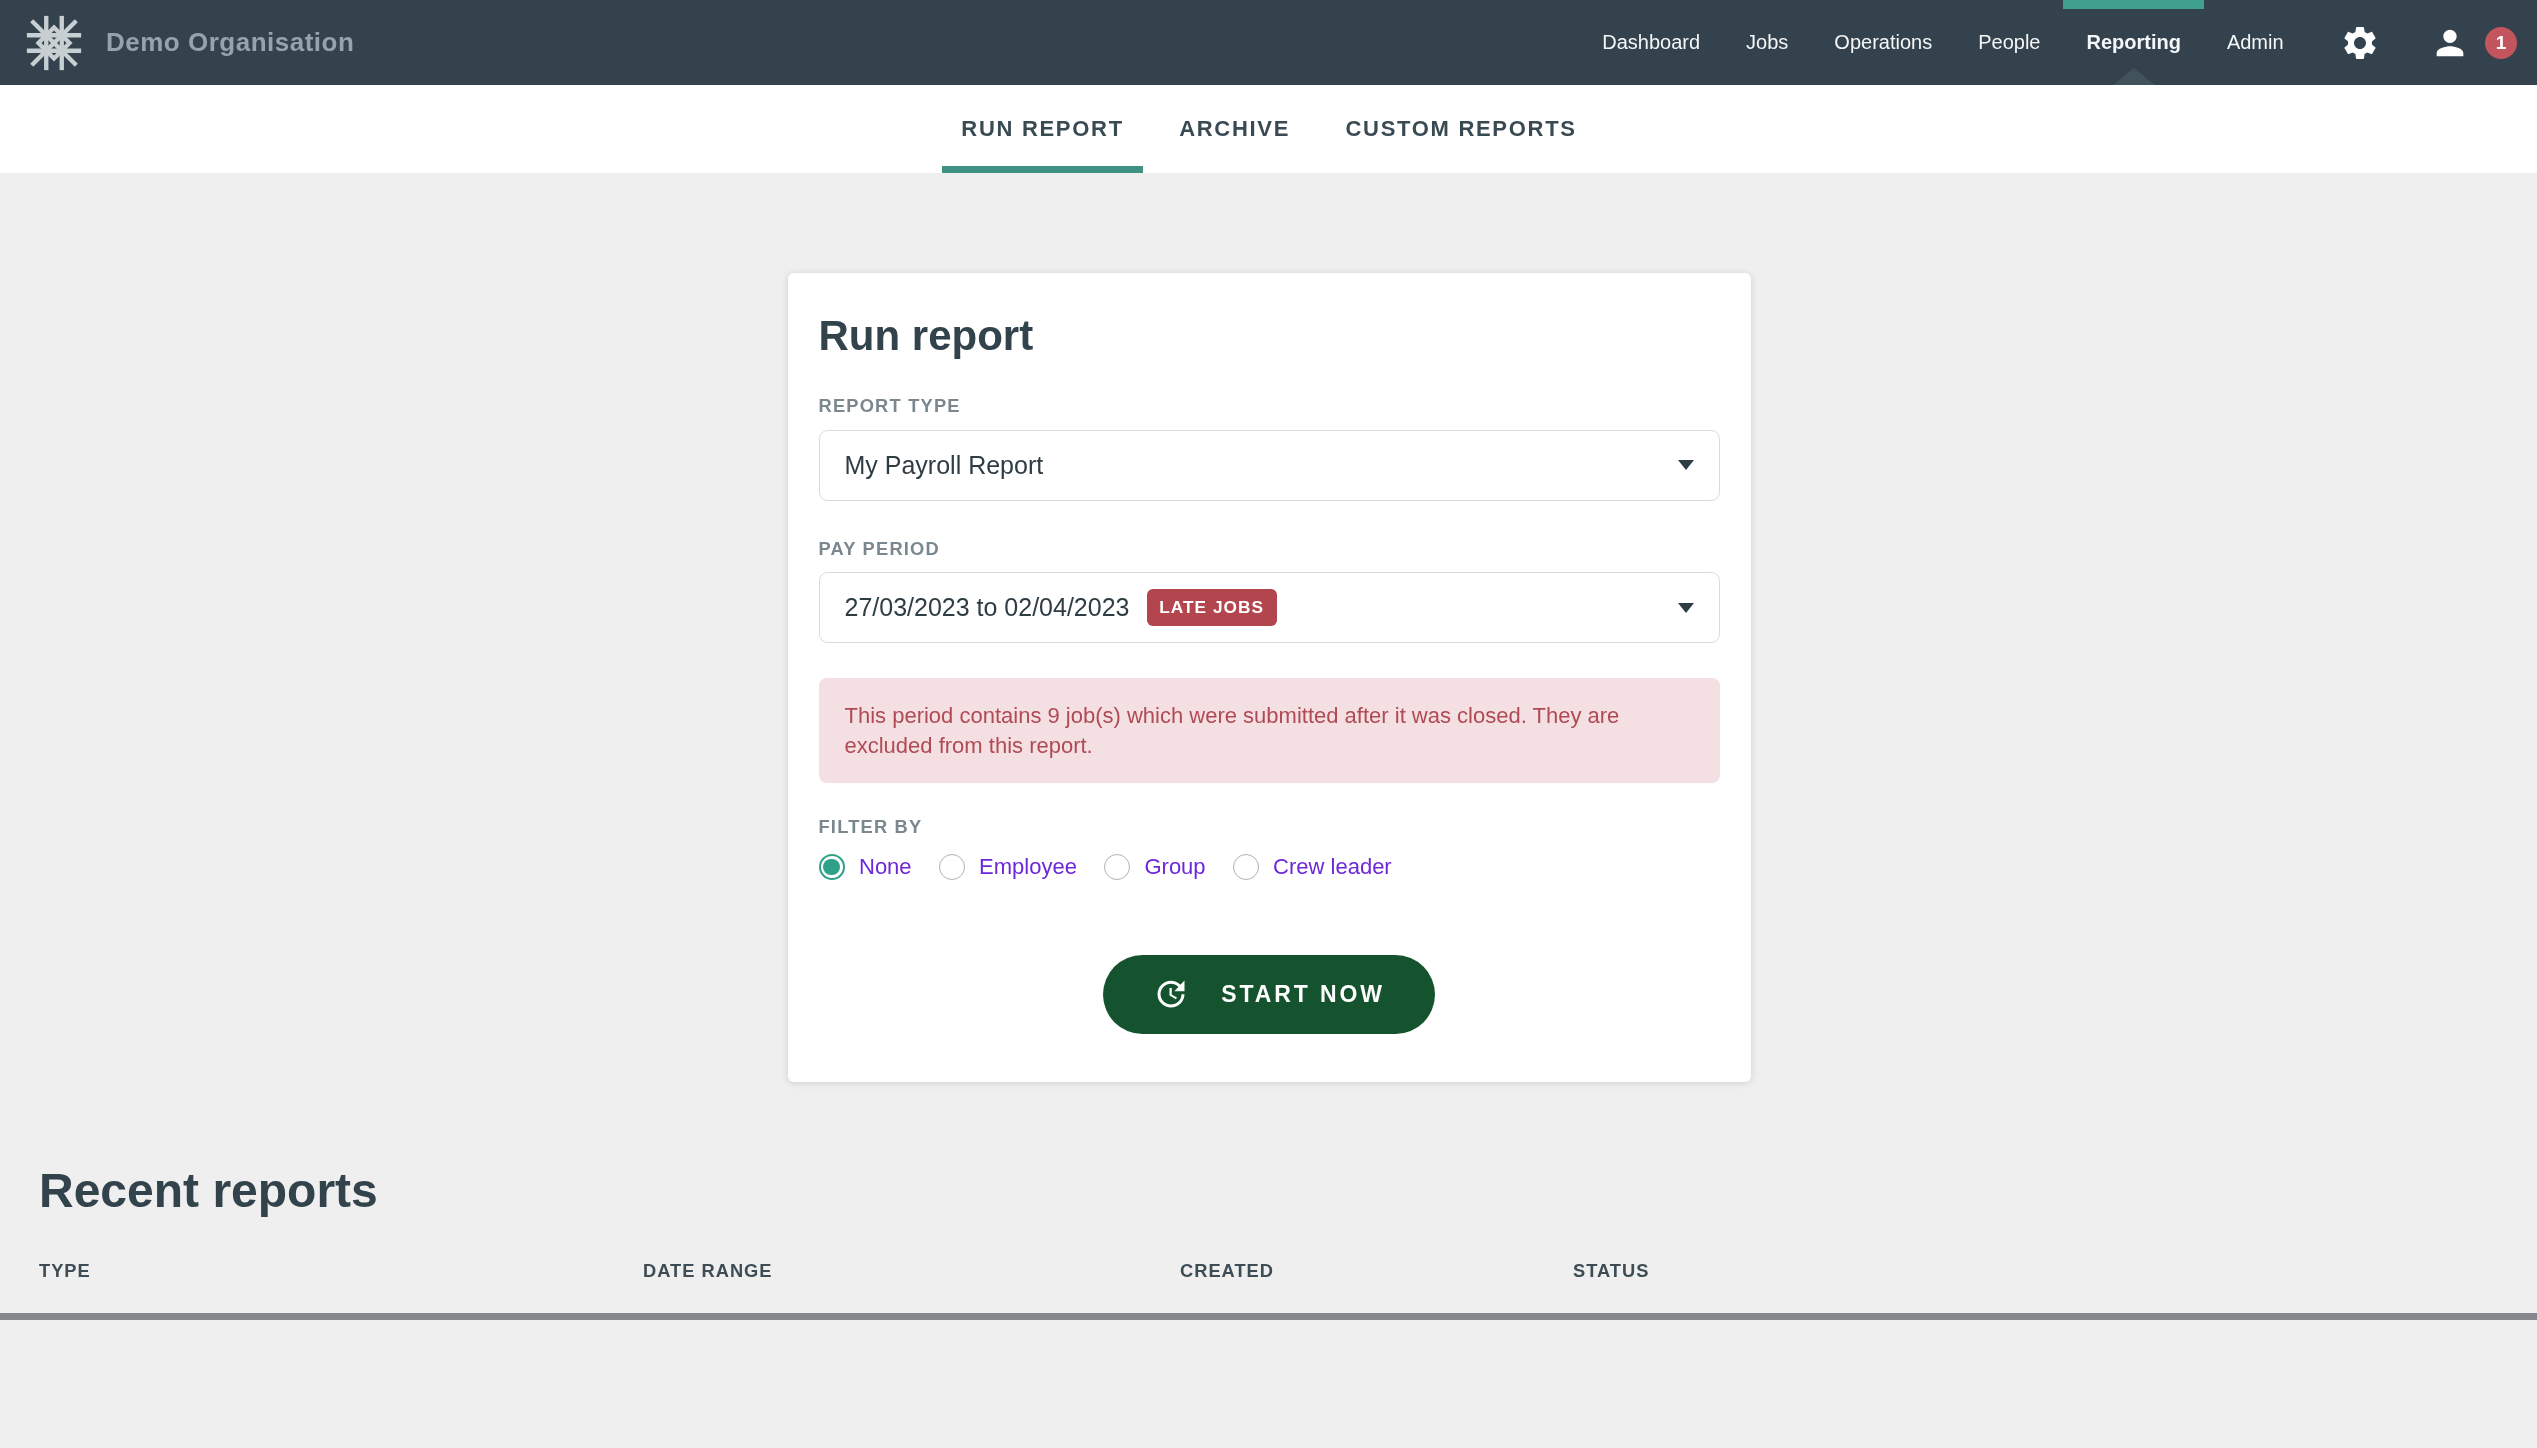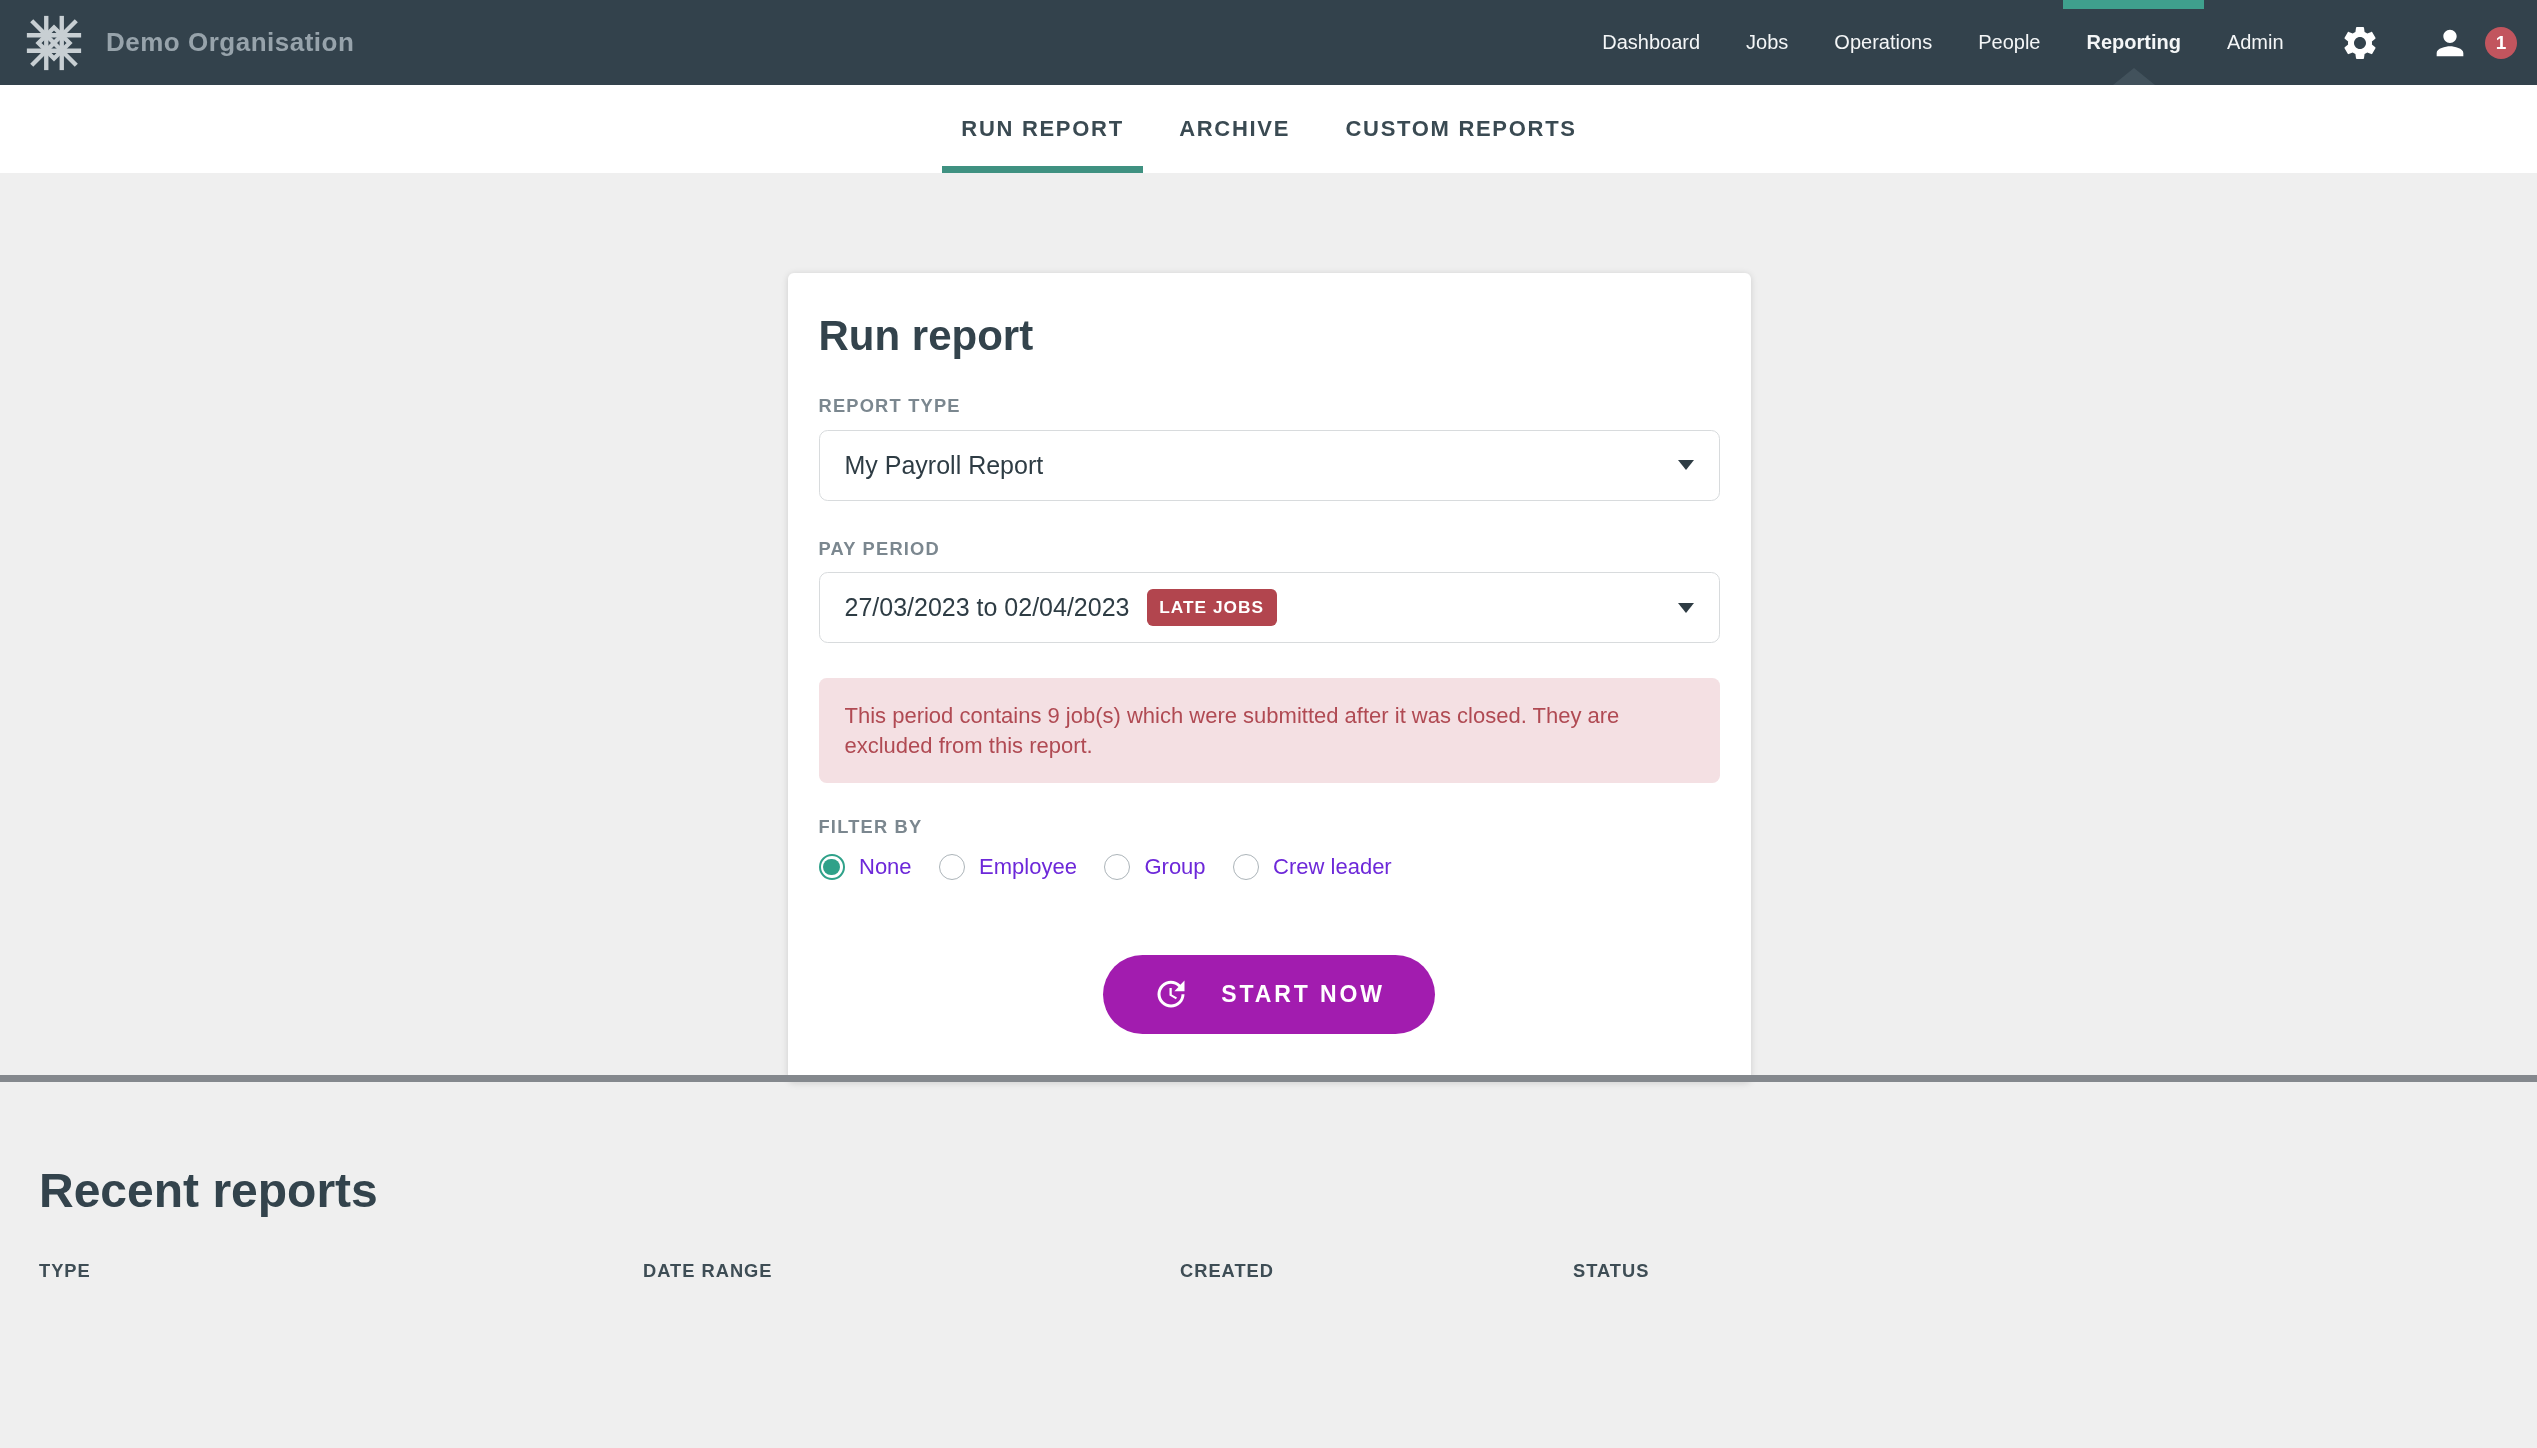"Demo Organisation" .page { height: 1082px -> 1320px }
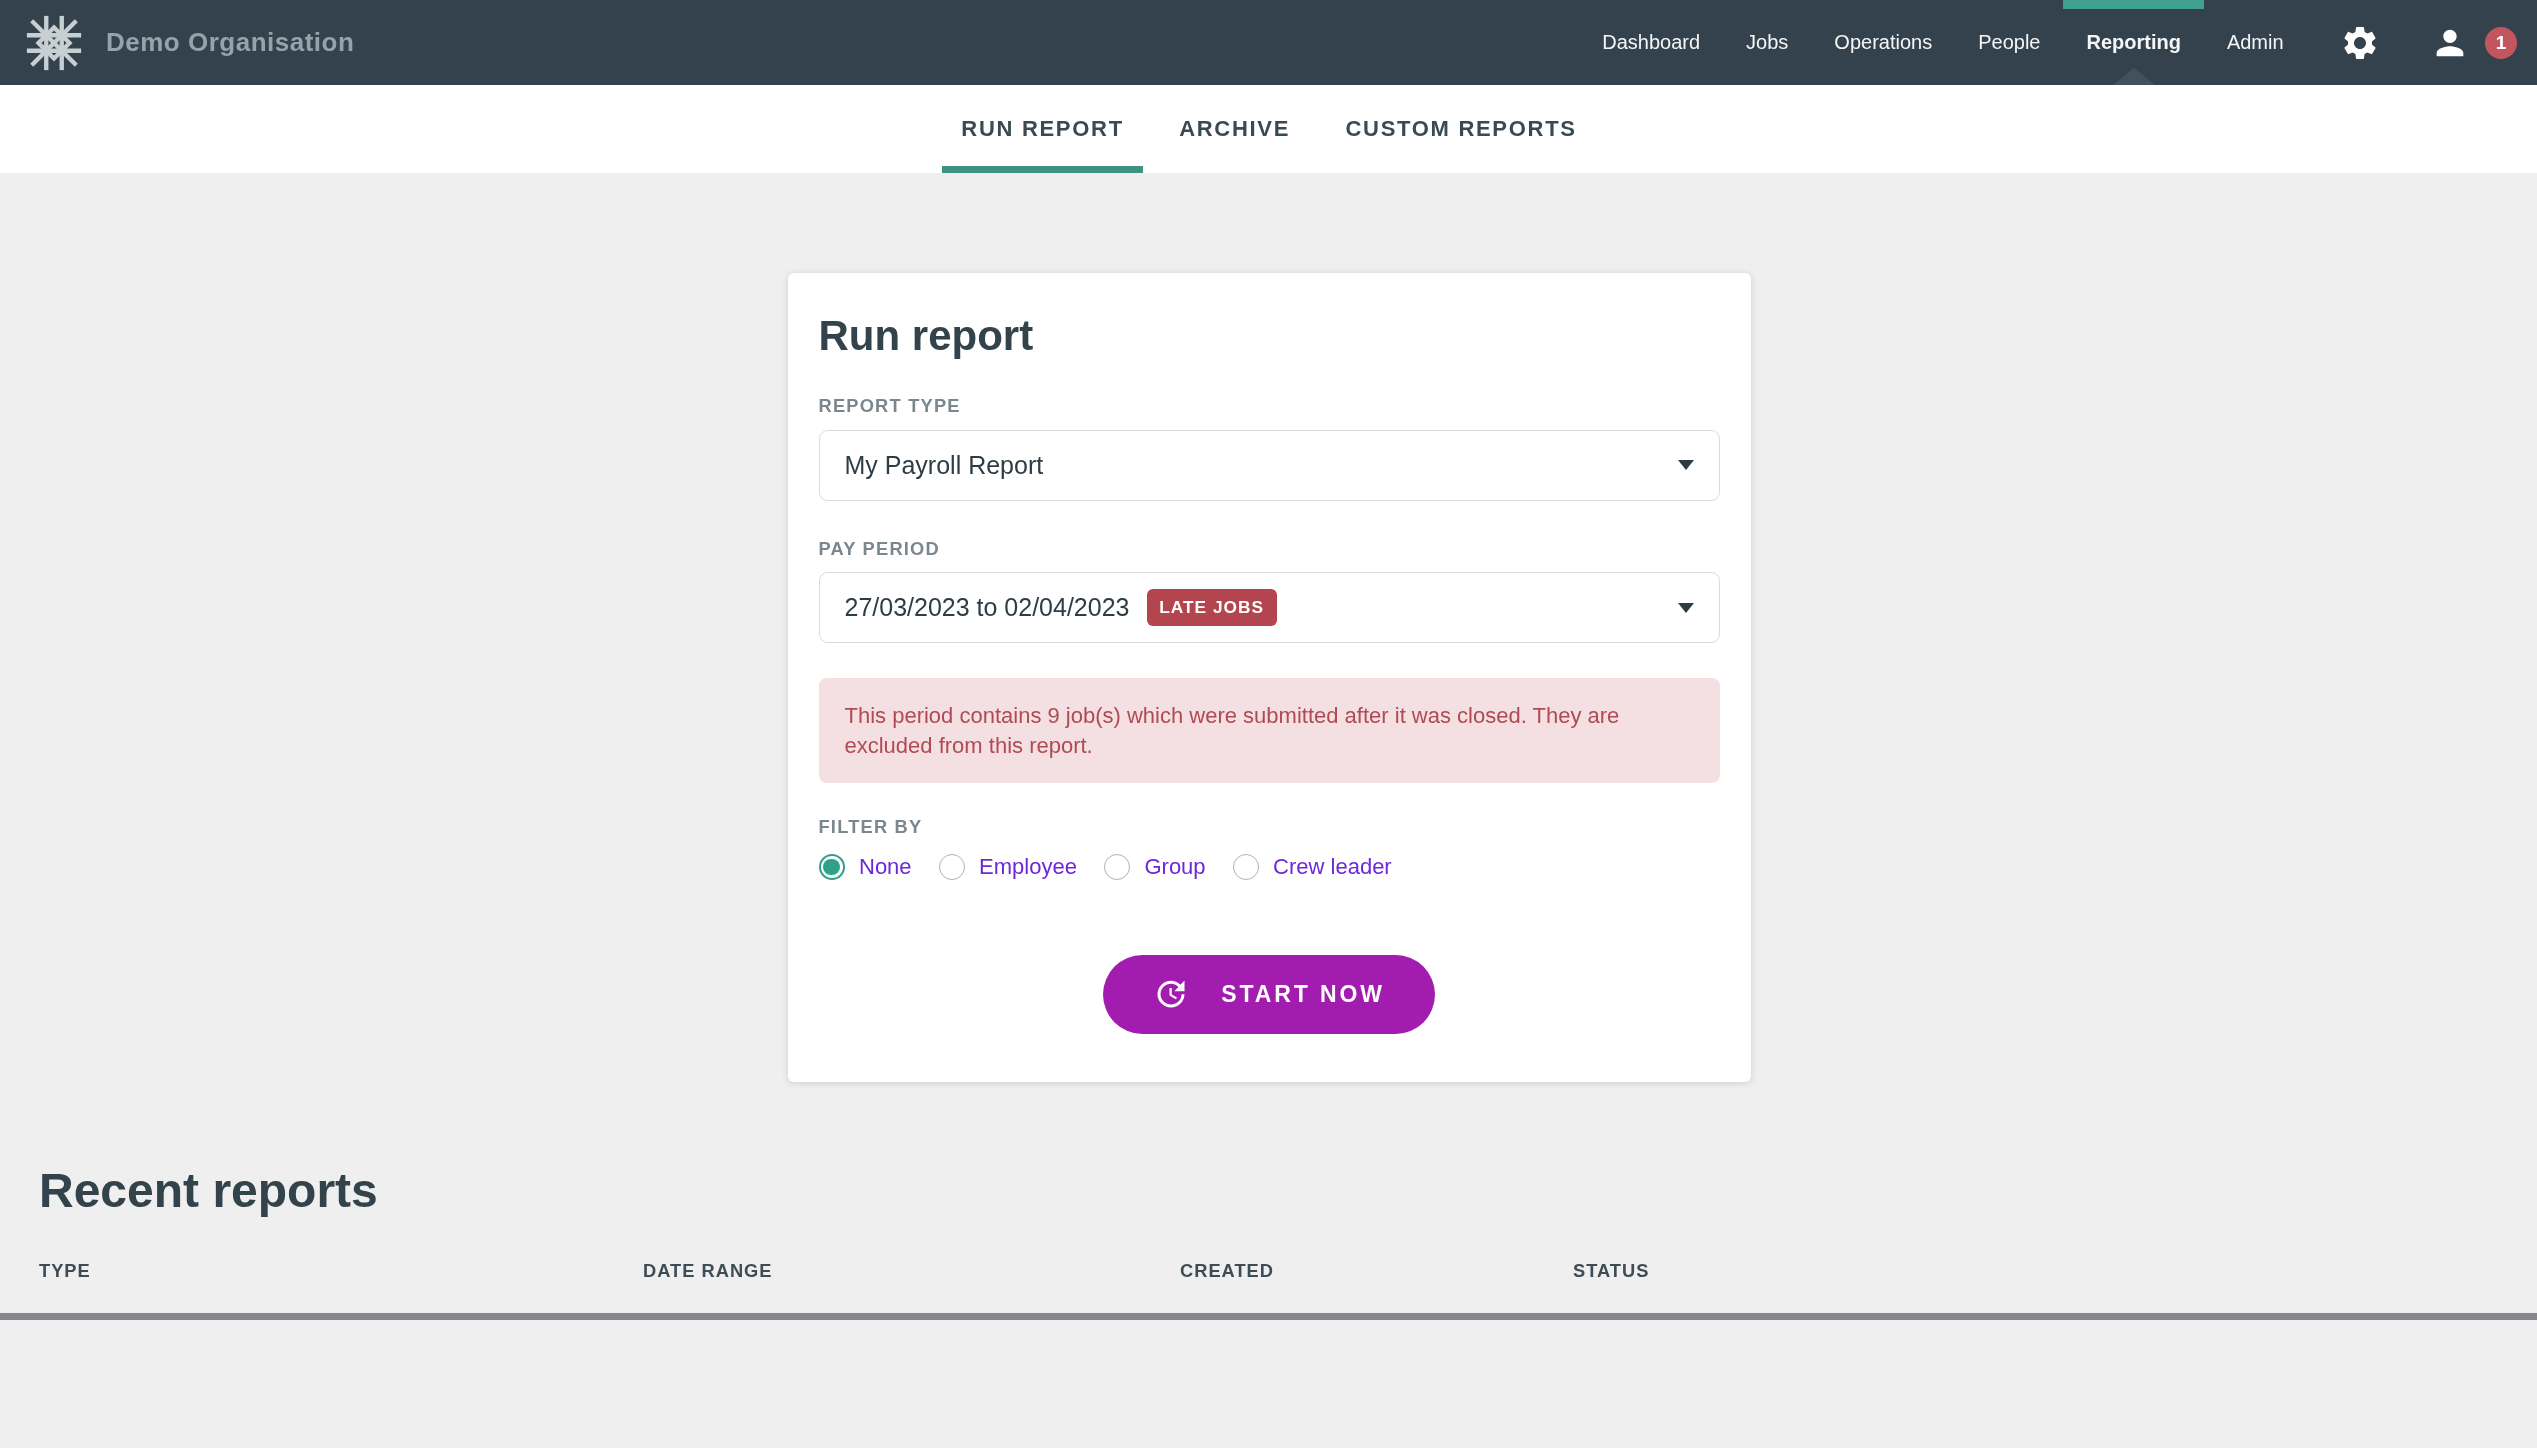"START NOW" .start-button { background: #a21caf -> #14532d }
